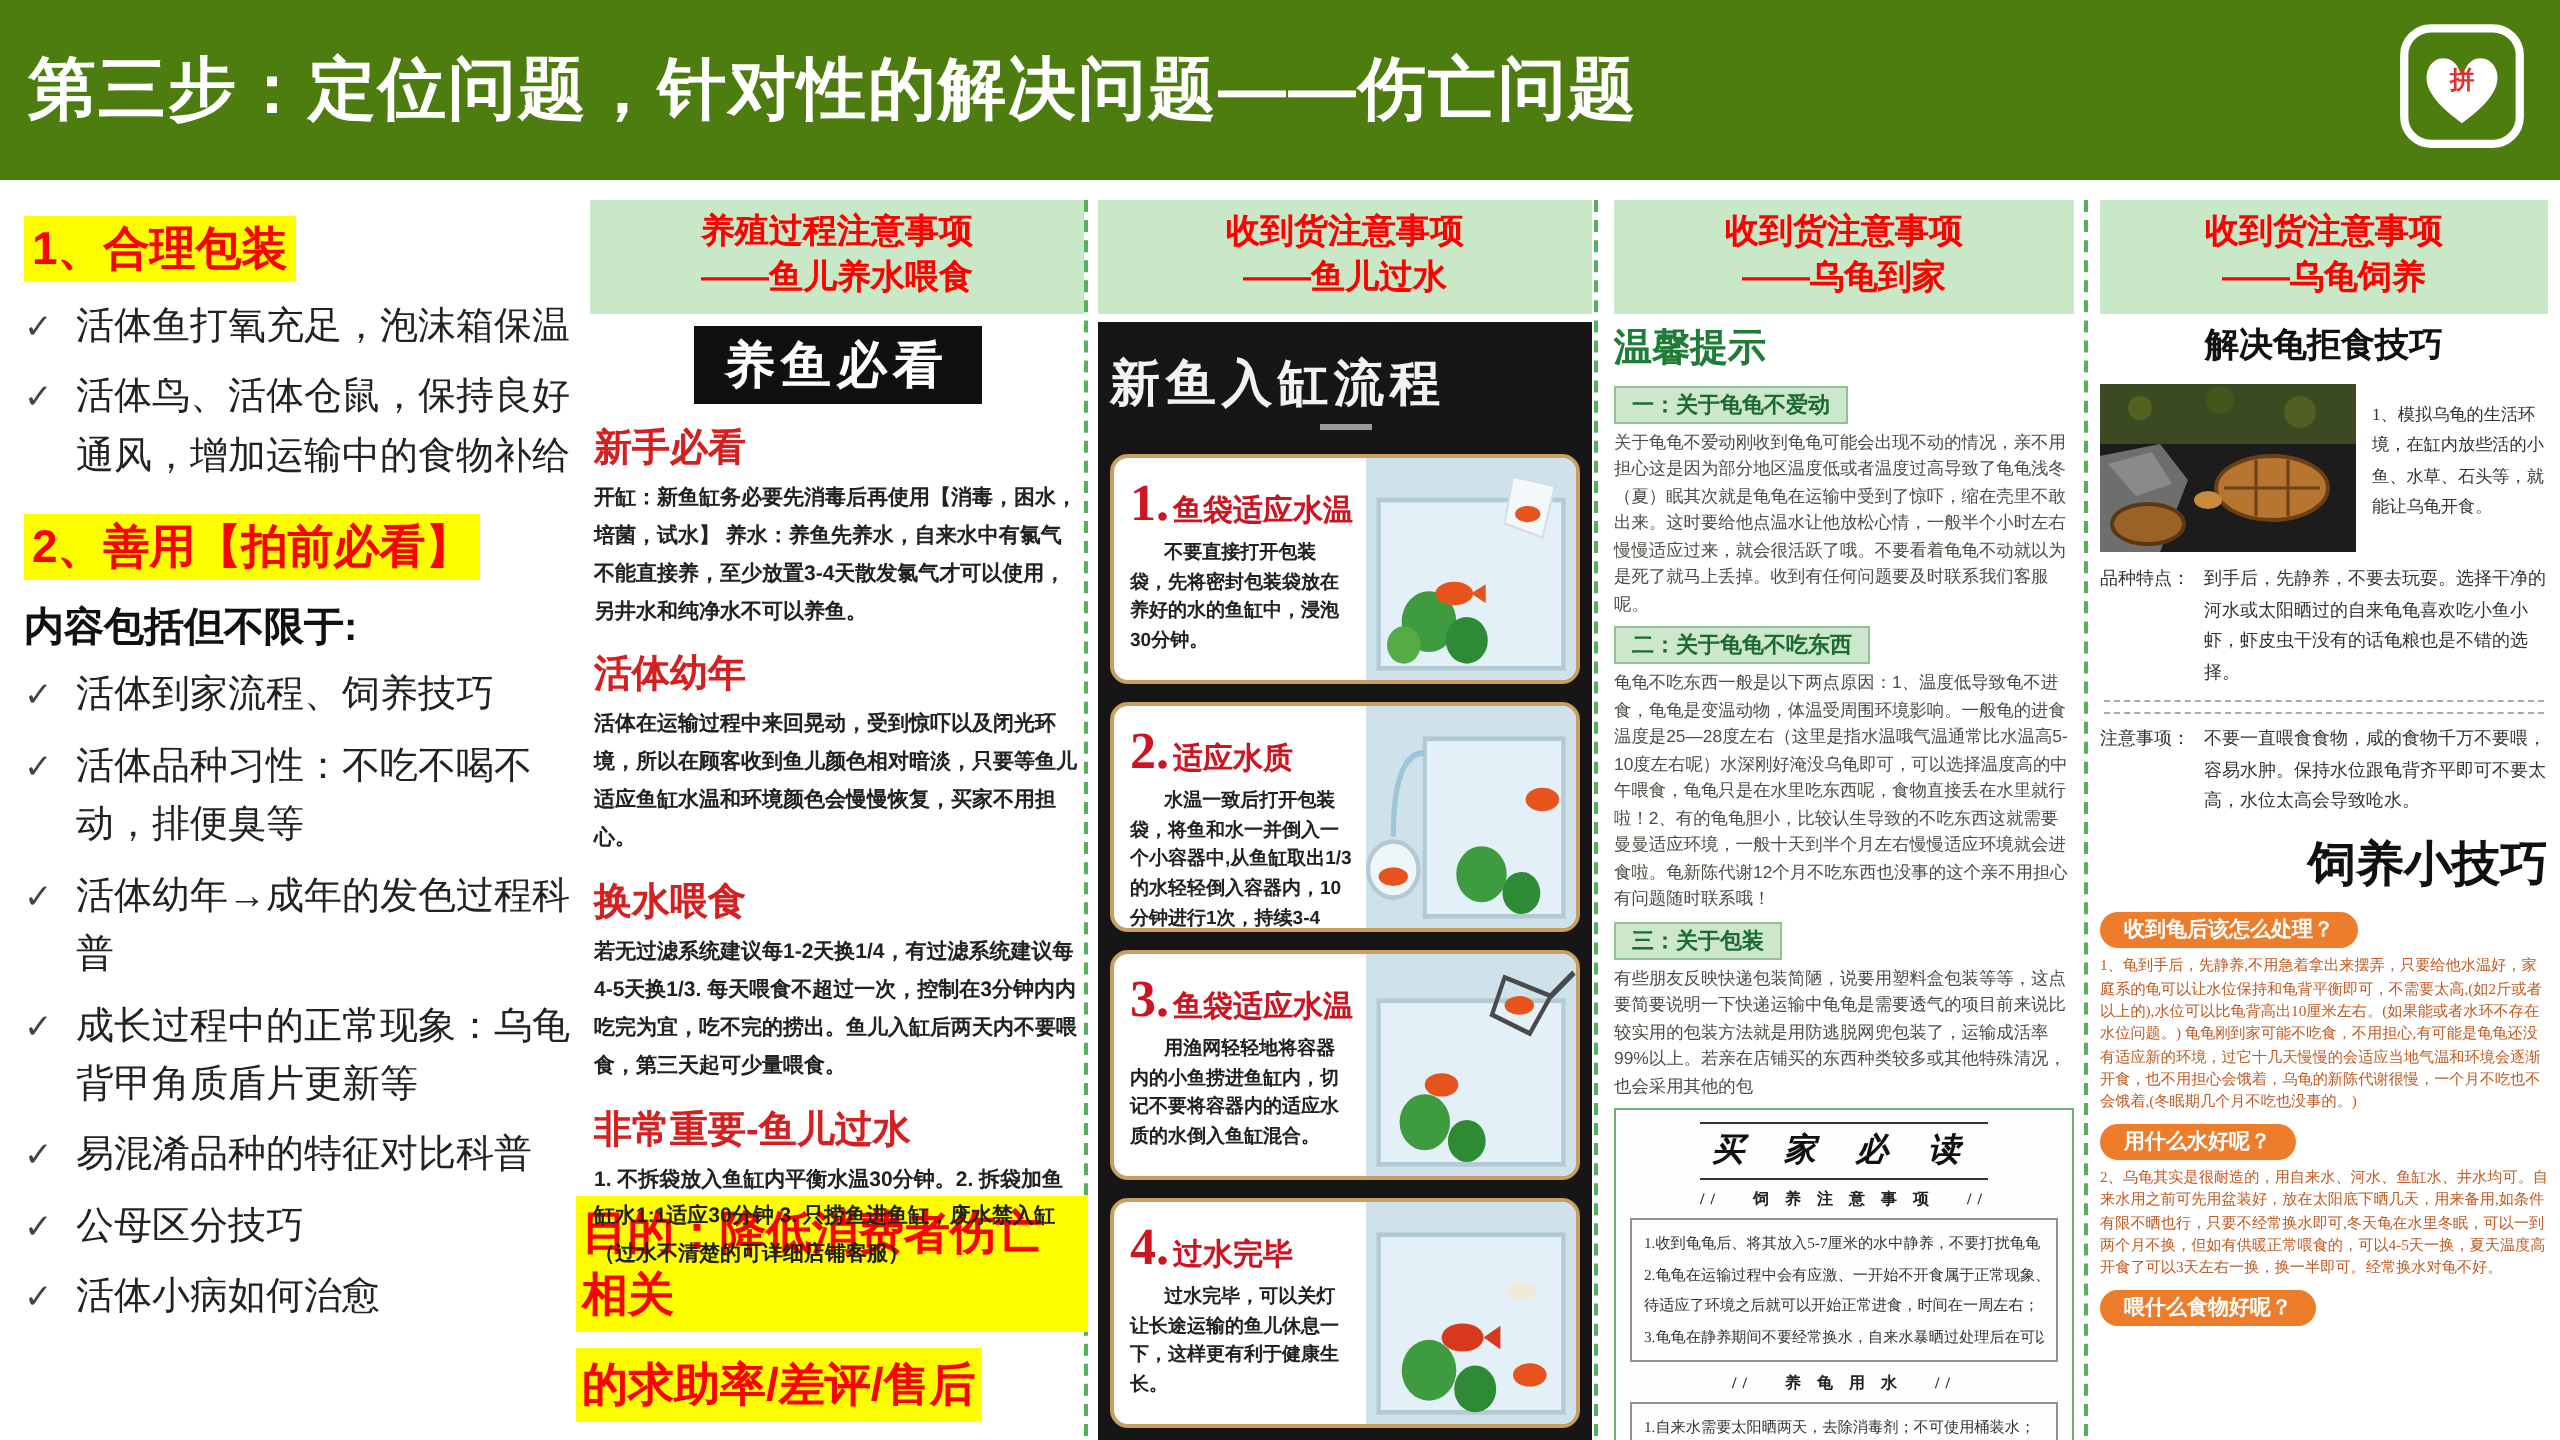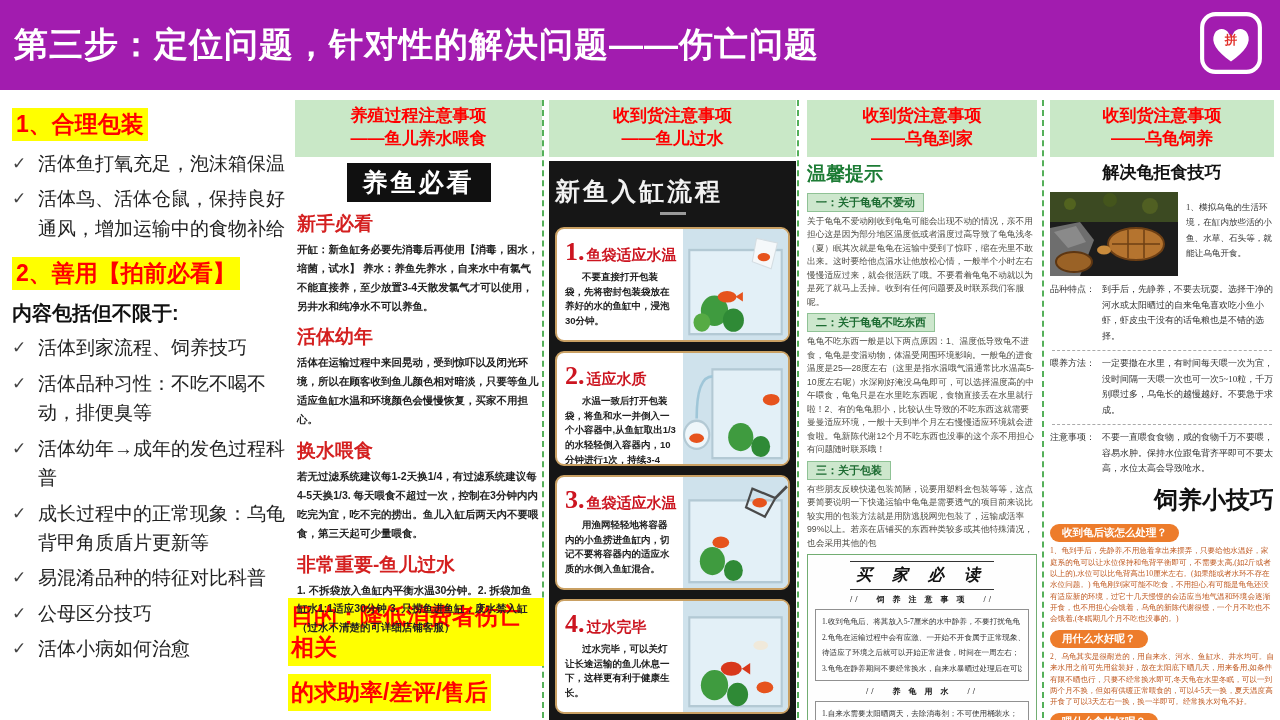"第三步：定位问题，针对性的解决问题——伤亡问题" .banner { background: #a21caf -> #4d7c0f }
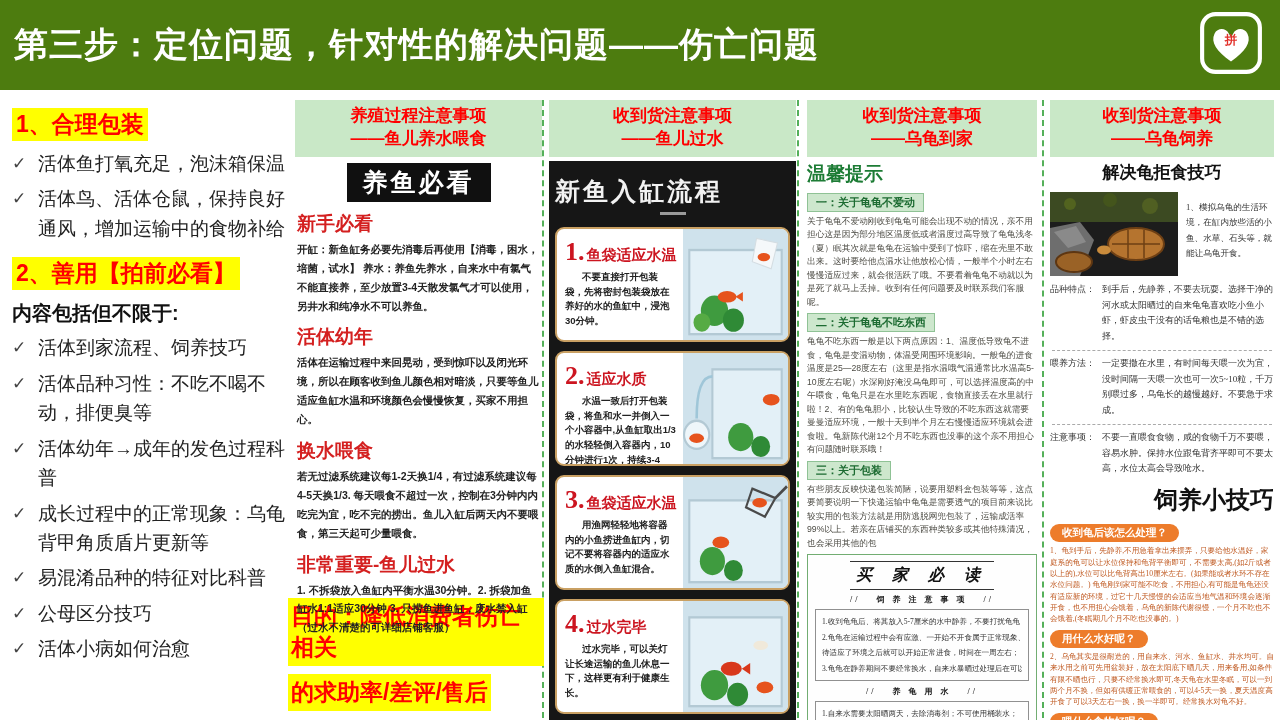"喂养方法：" div.lbl-row { html: <div> <span>喂养方法：</span> <span>一定要撒在水里，有时间每天喂一次为宜，没时间隔一天喂一次也可一次5~10粒，千万别喂过多，乌龟长的越慢越好。不要急于求成。</span> </div> -> none }
